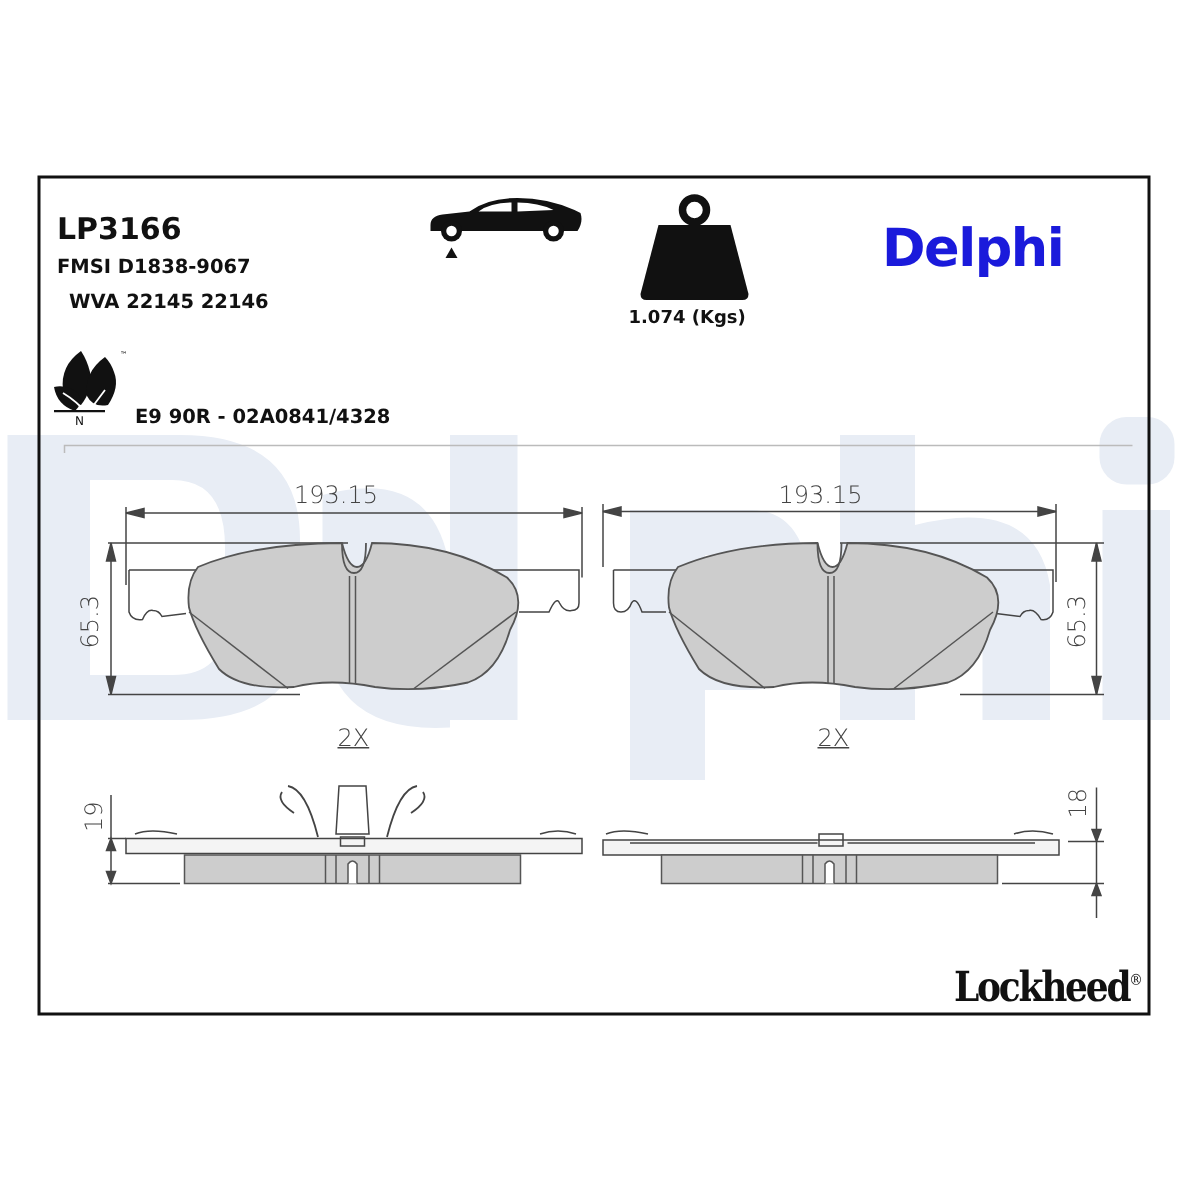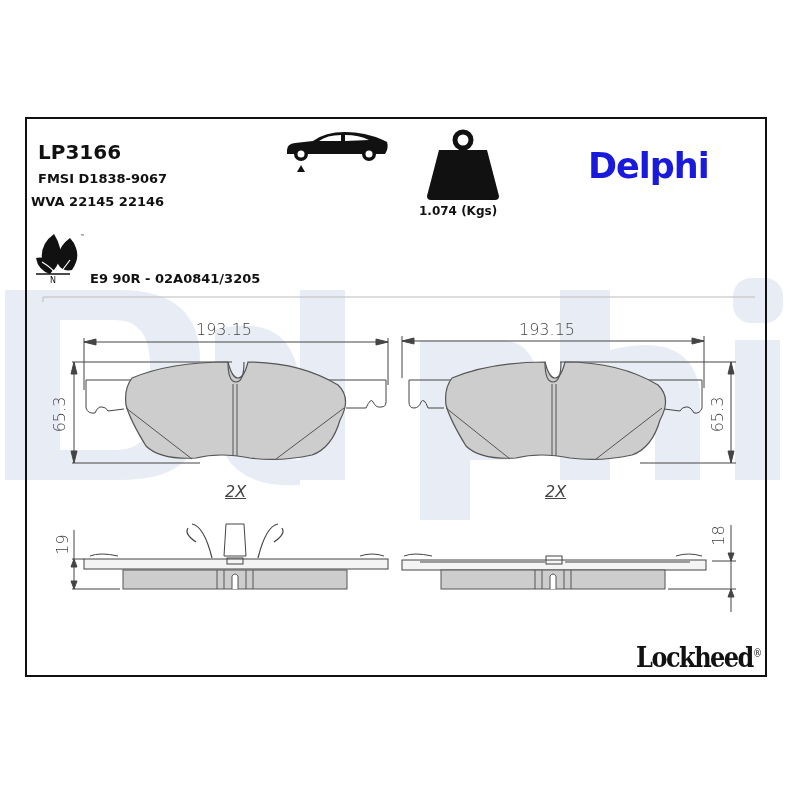"WVA 22145 22146" .wva { left: 31px -> 46px }
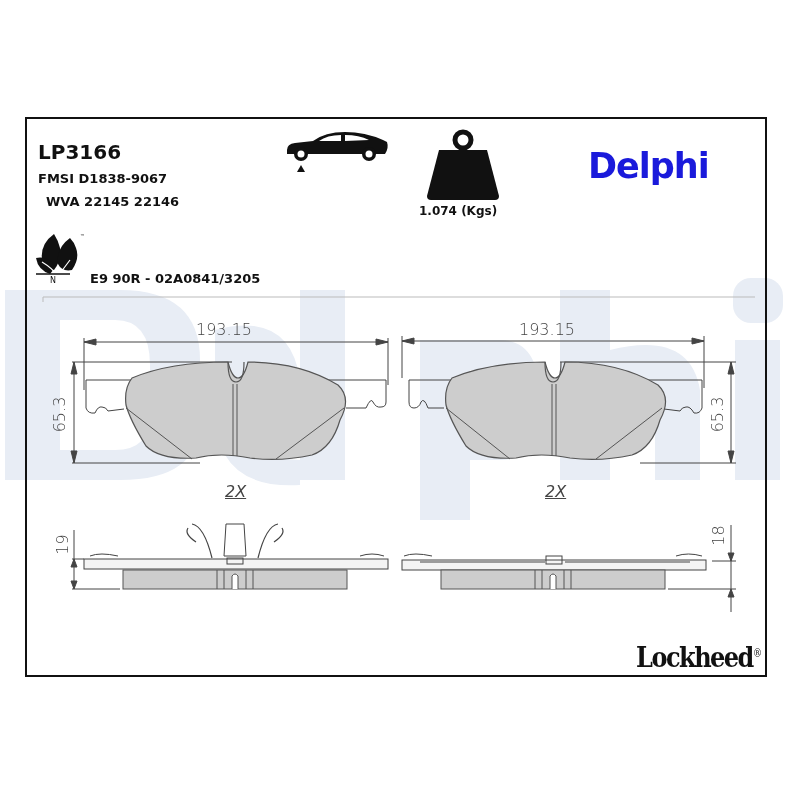"E9 90R - 02A0841/3205" div.txt { text: 02A0841/3205 -> 02A0841/4328 }
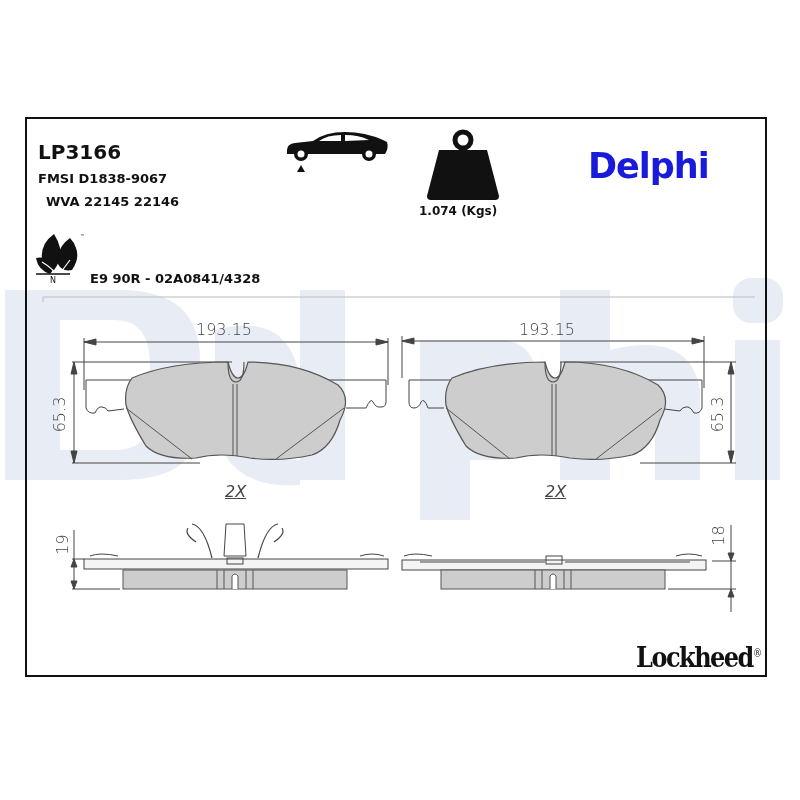"2X" .qty { font-style: italic -> none }
